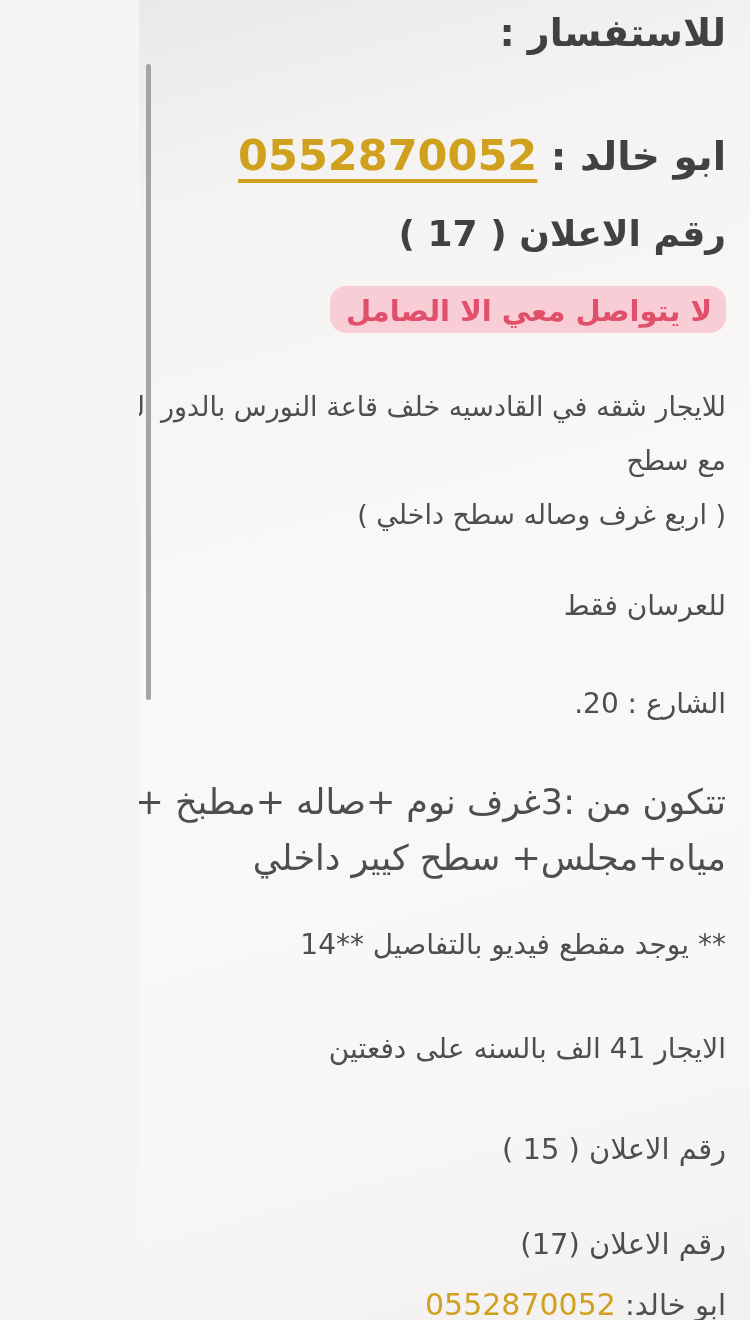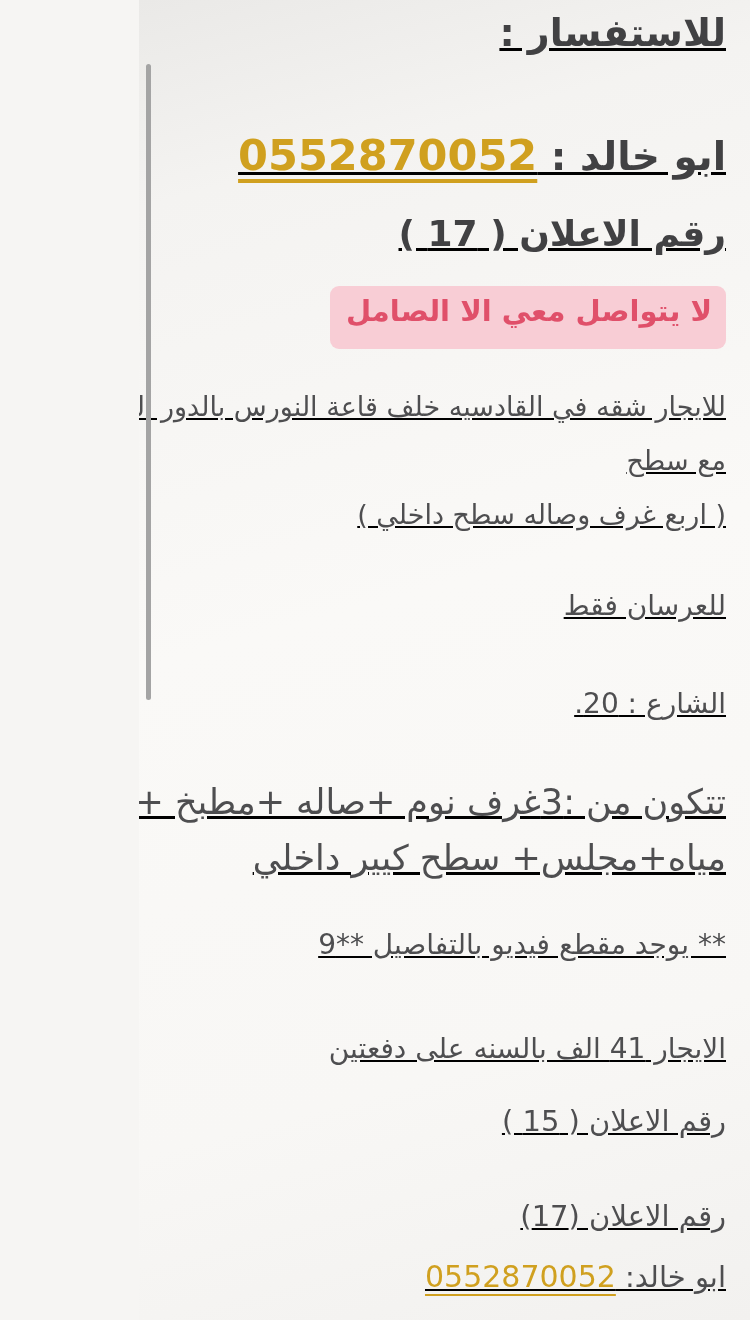"للاستفسار :" .page { text-decoration: underline -> none }
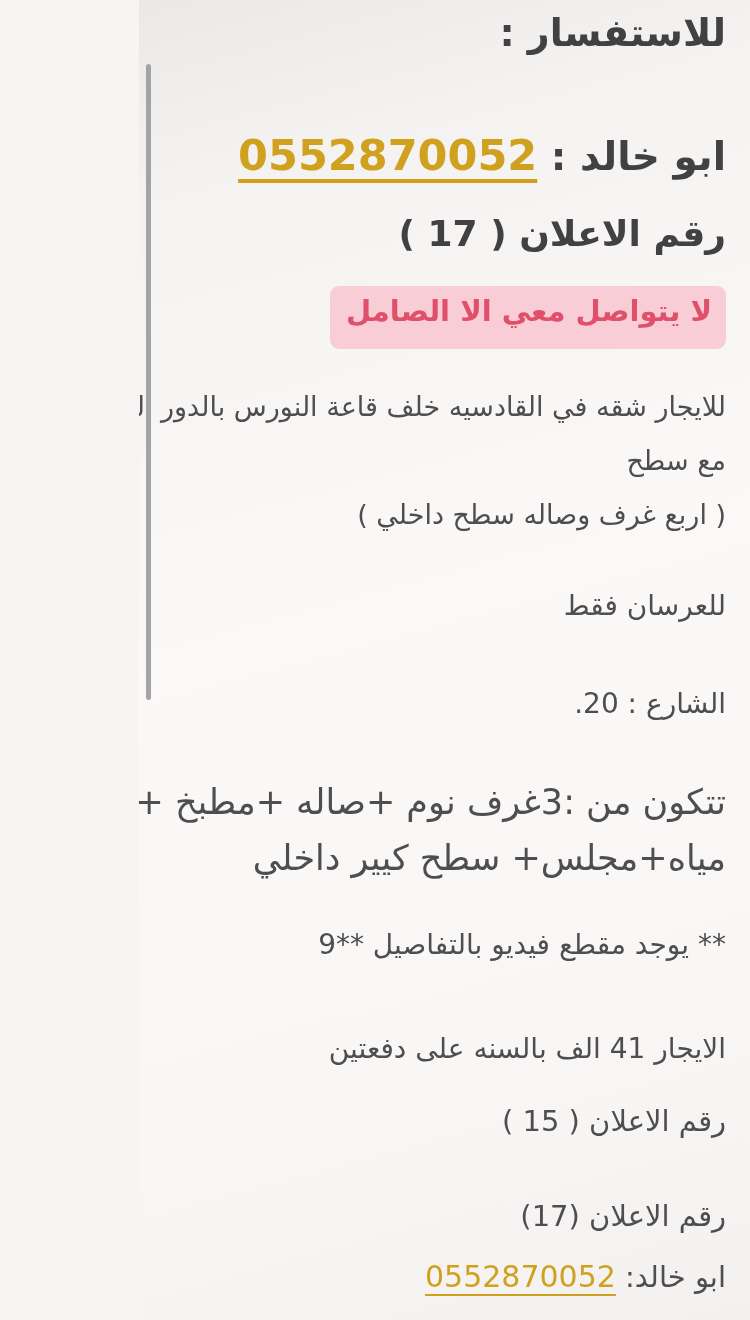"لا يتواصل معي الا الصامل" .warning-badge { border-radius: 9px -> 16px; padding: 7px 14px 20px 16px -> 7px 14px 4px 16px }
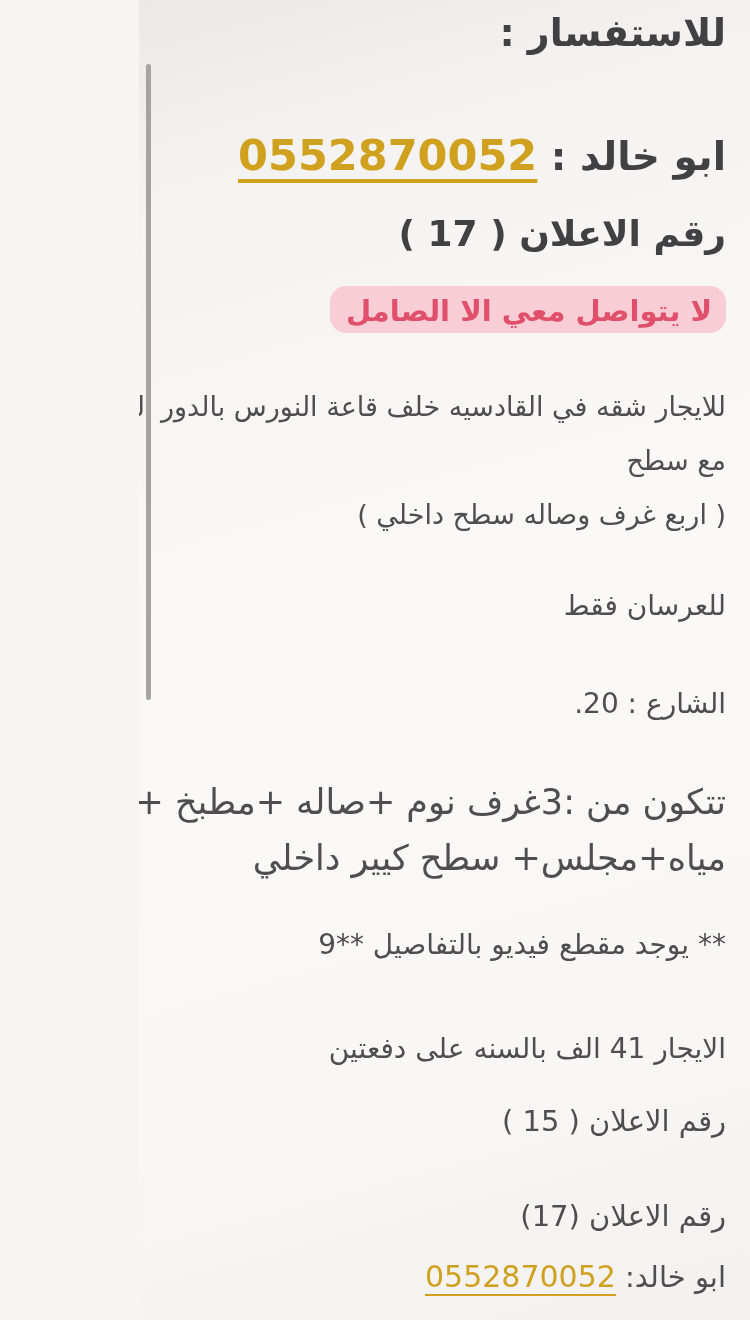"** يوجد مقطع فيديو بالتفاصيل" div.video-note { text: 9 -> 14 }
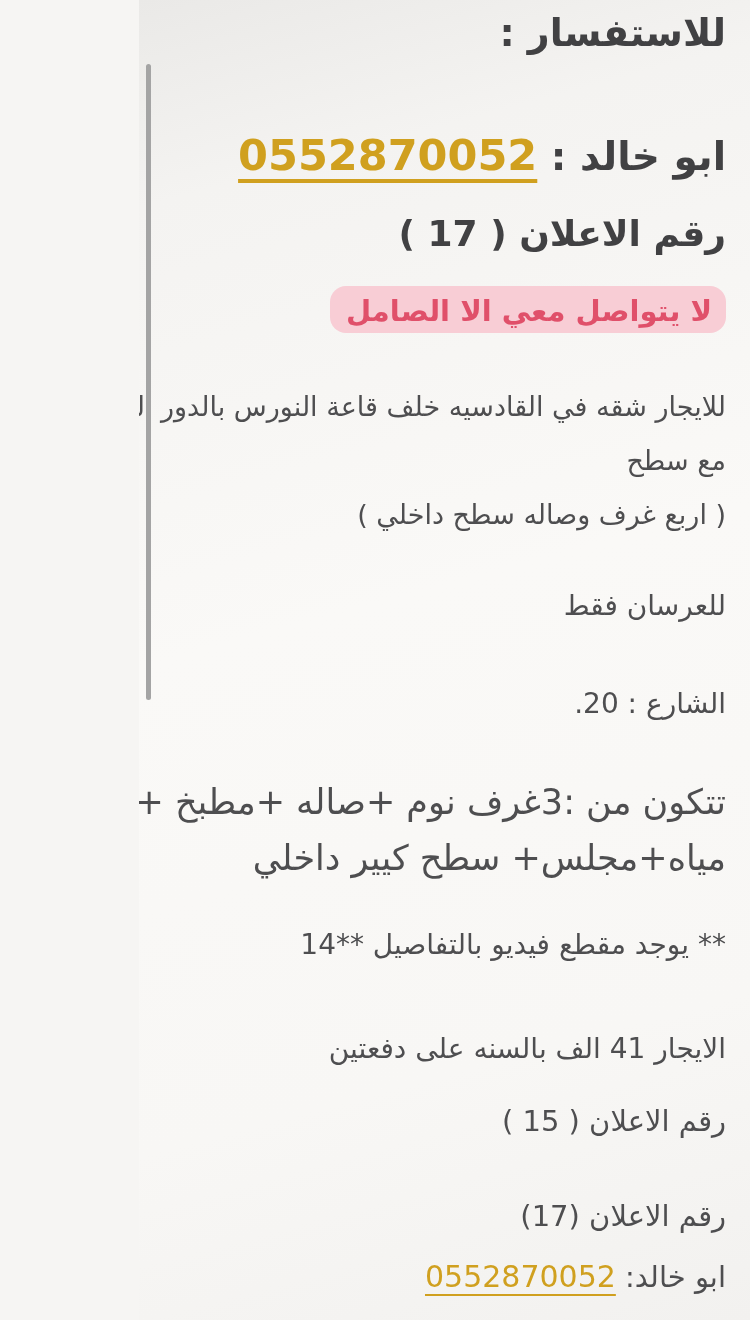"رقم الاعلان ( 15 )" .ad15-line { margin-top: 30px -> 58px }
